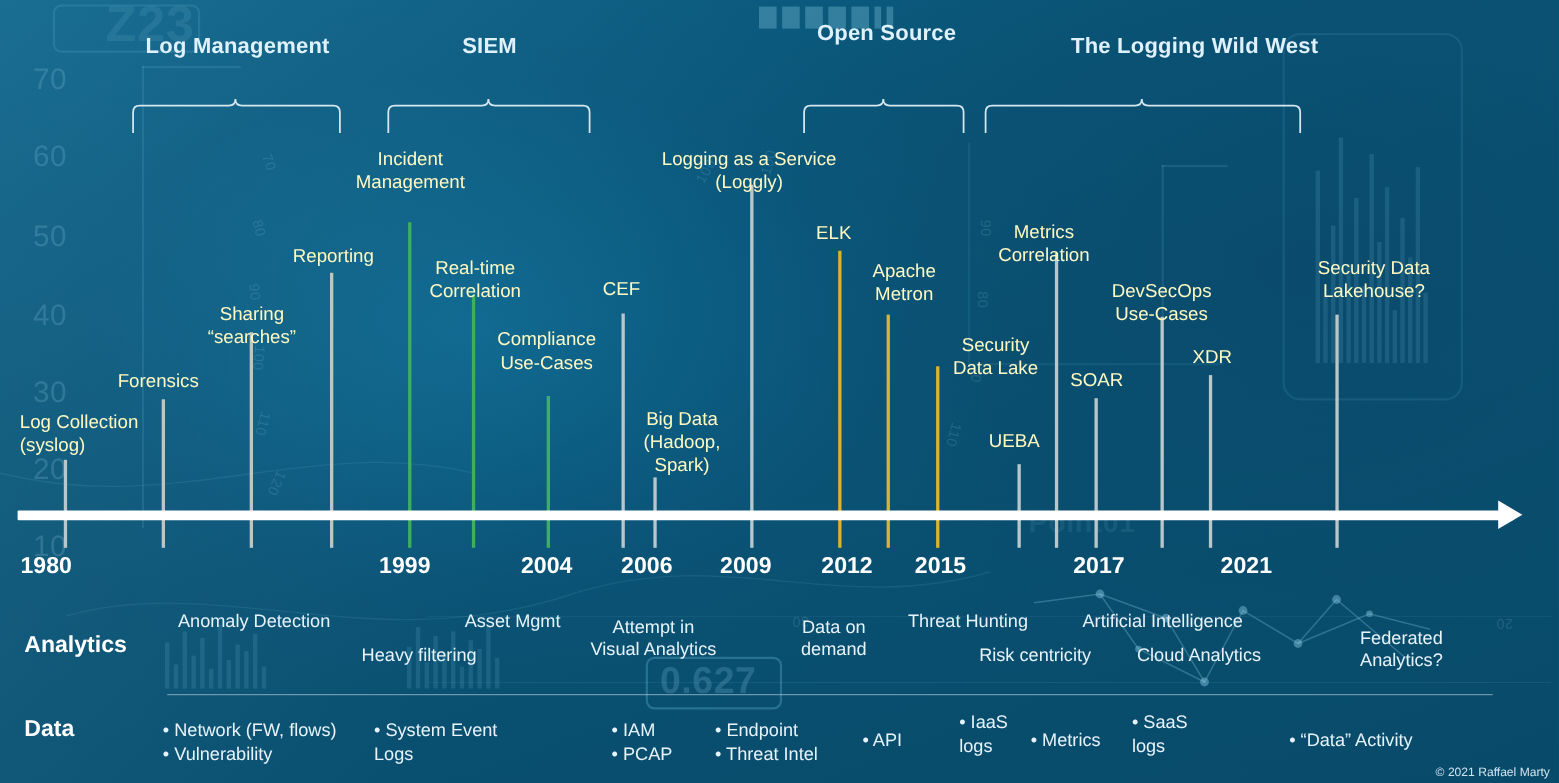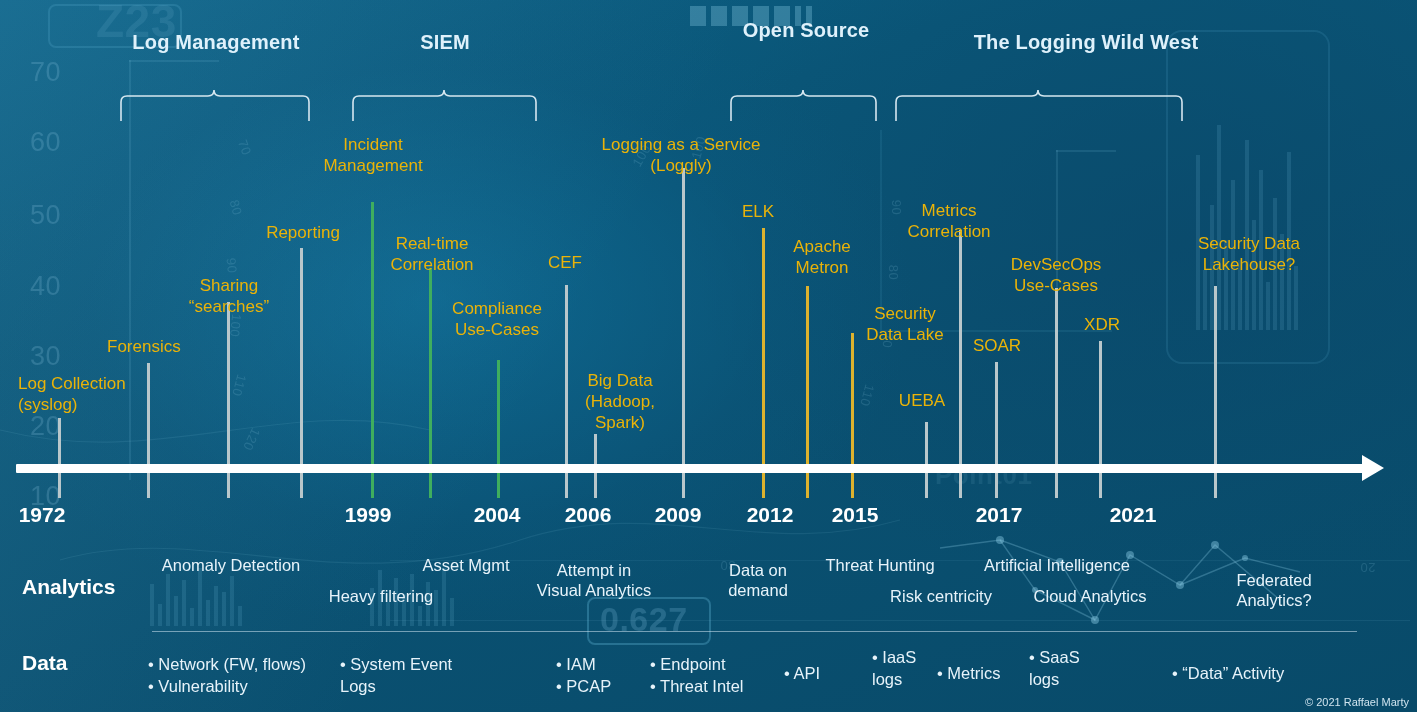"Incident" .evt { color: #eab308 -> #fef9c3 }
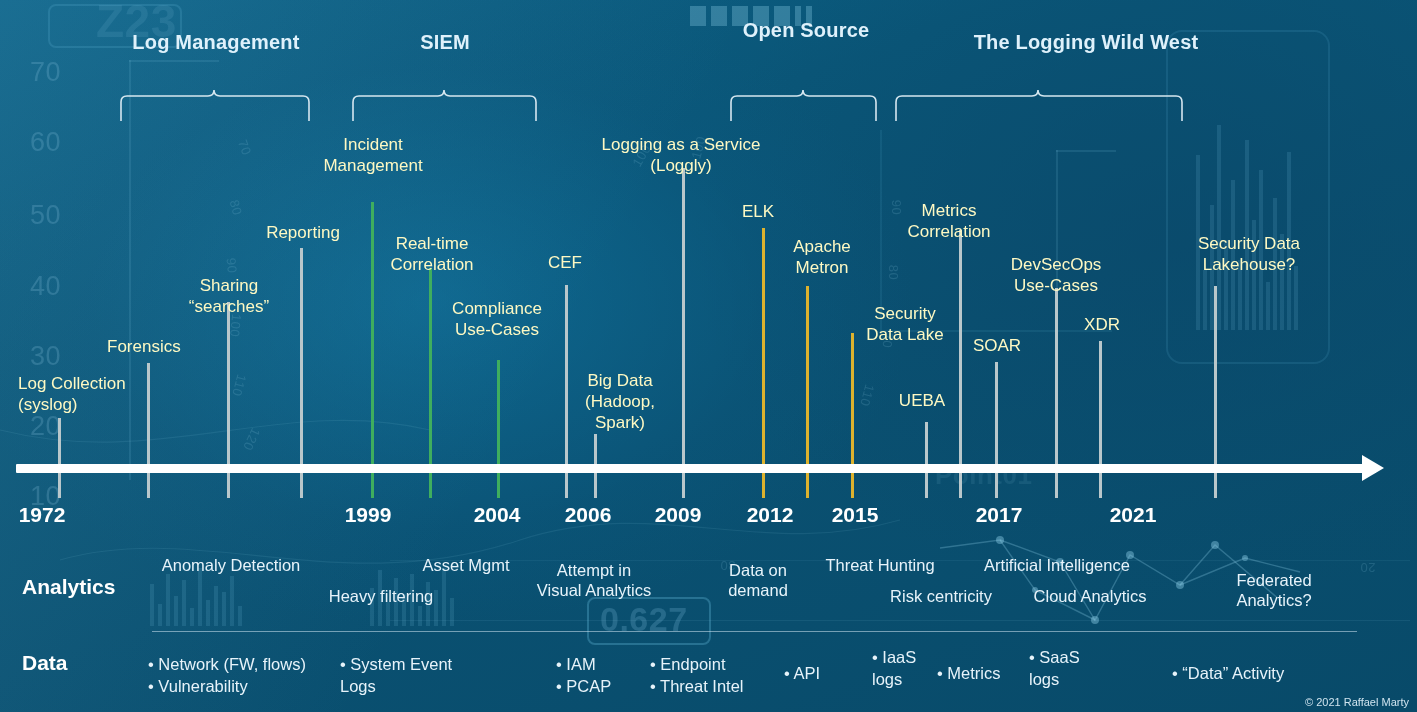"1972" div.year { text: 1972 -> 1980 }
